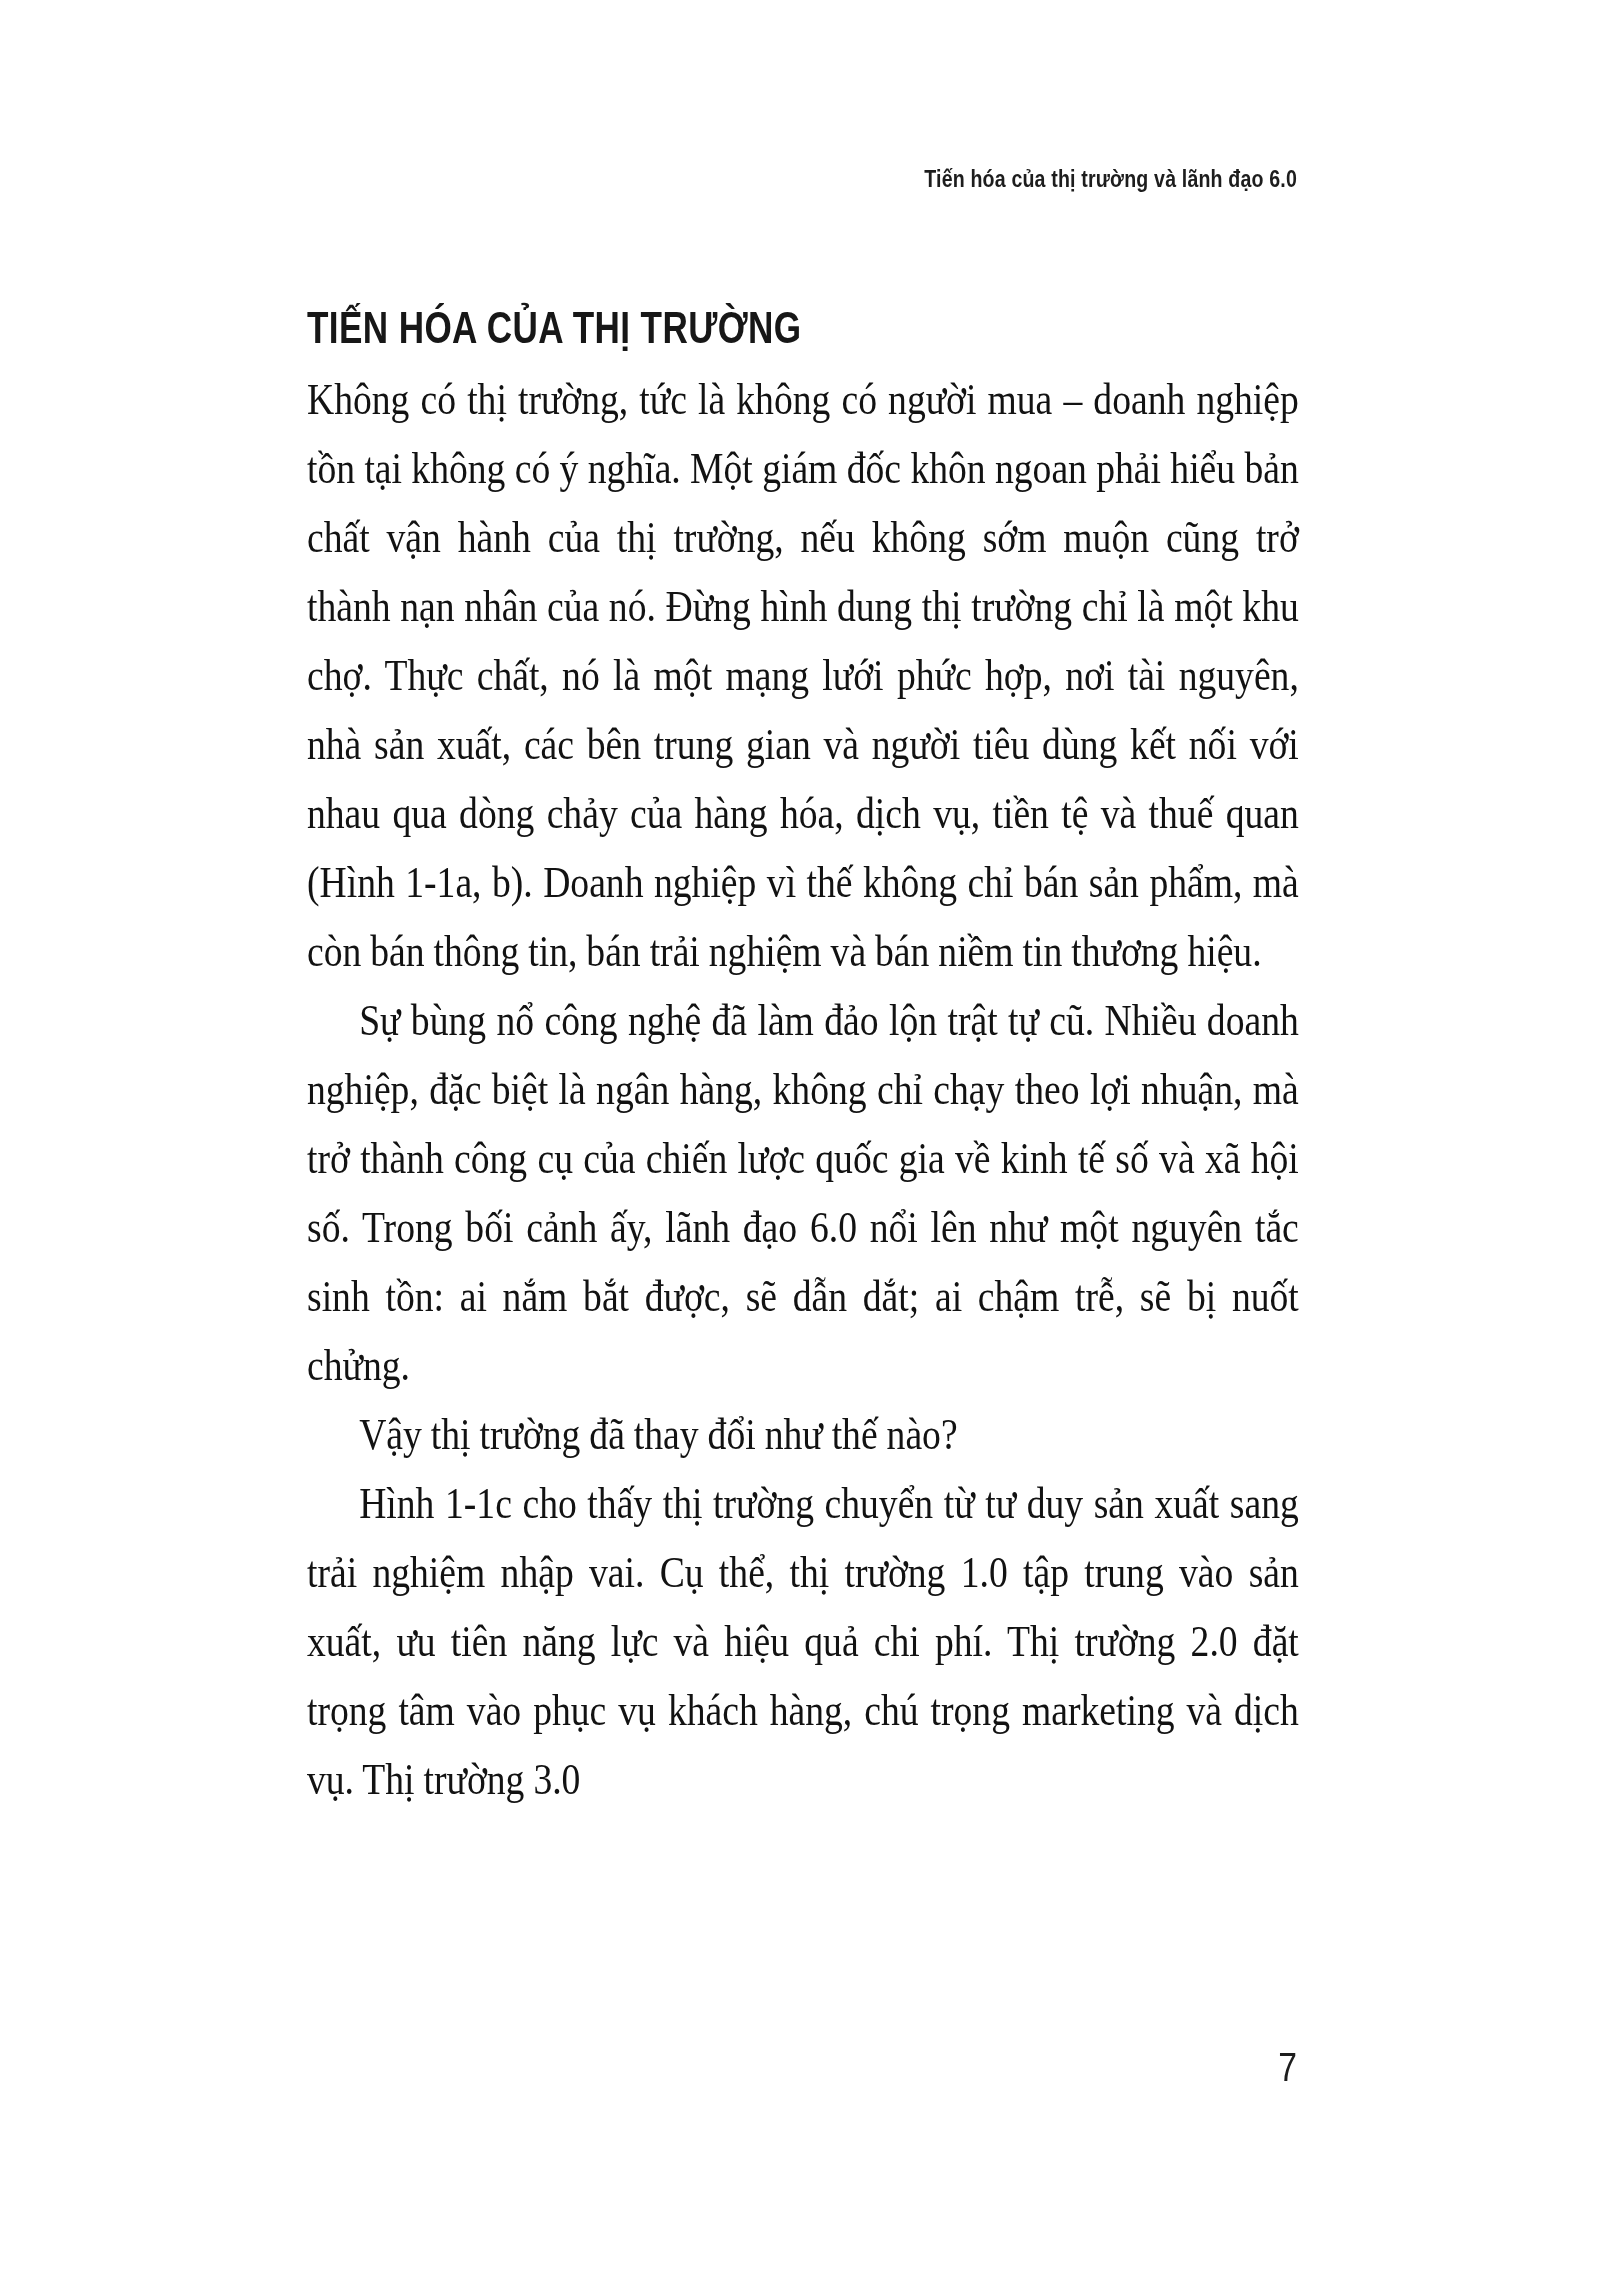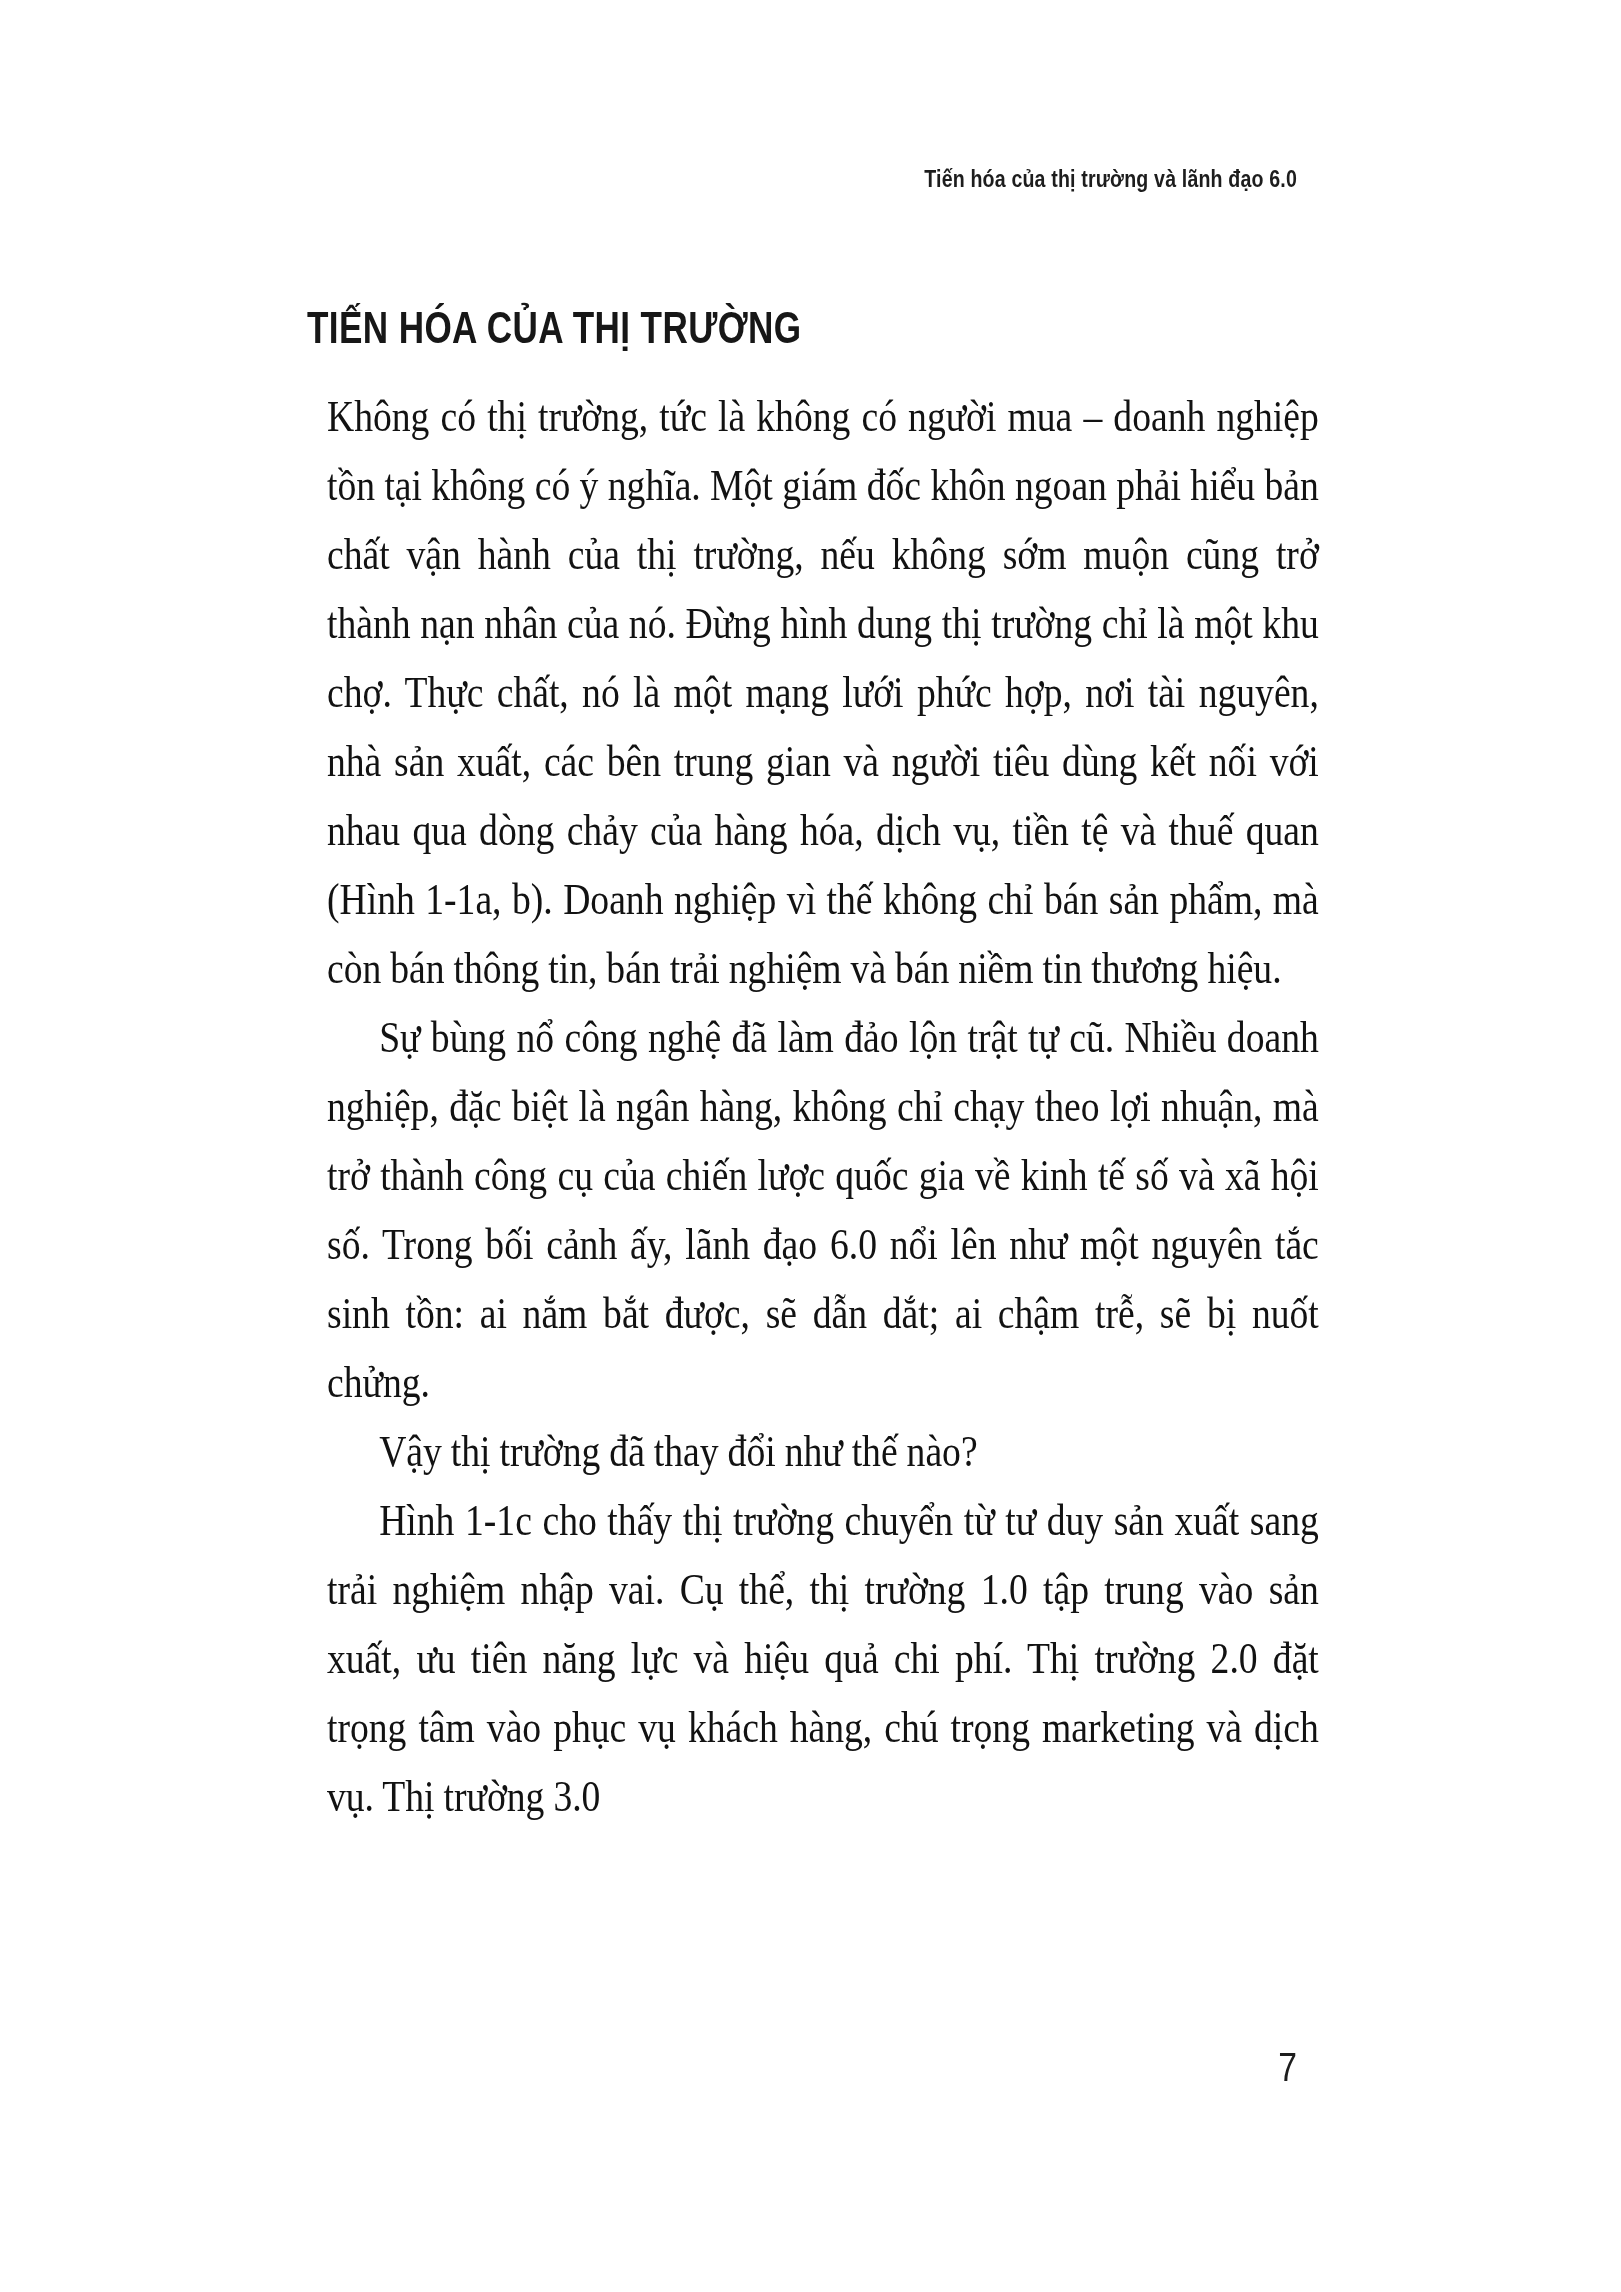"Không có thị trường, tức" .body-column { margin-left: 20px -> none; top: 382px -> 365px }
